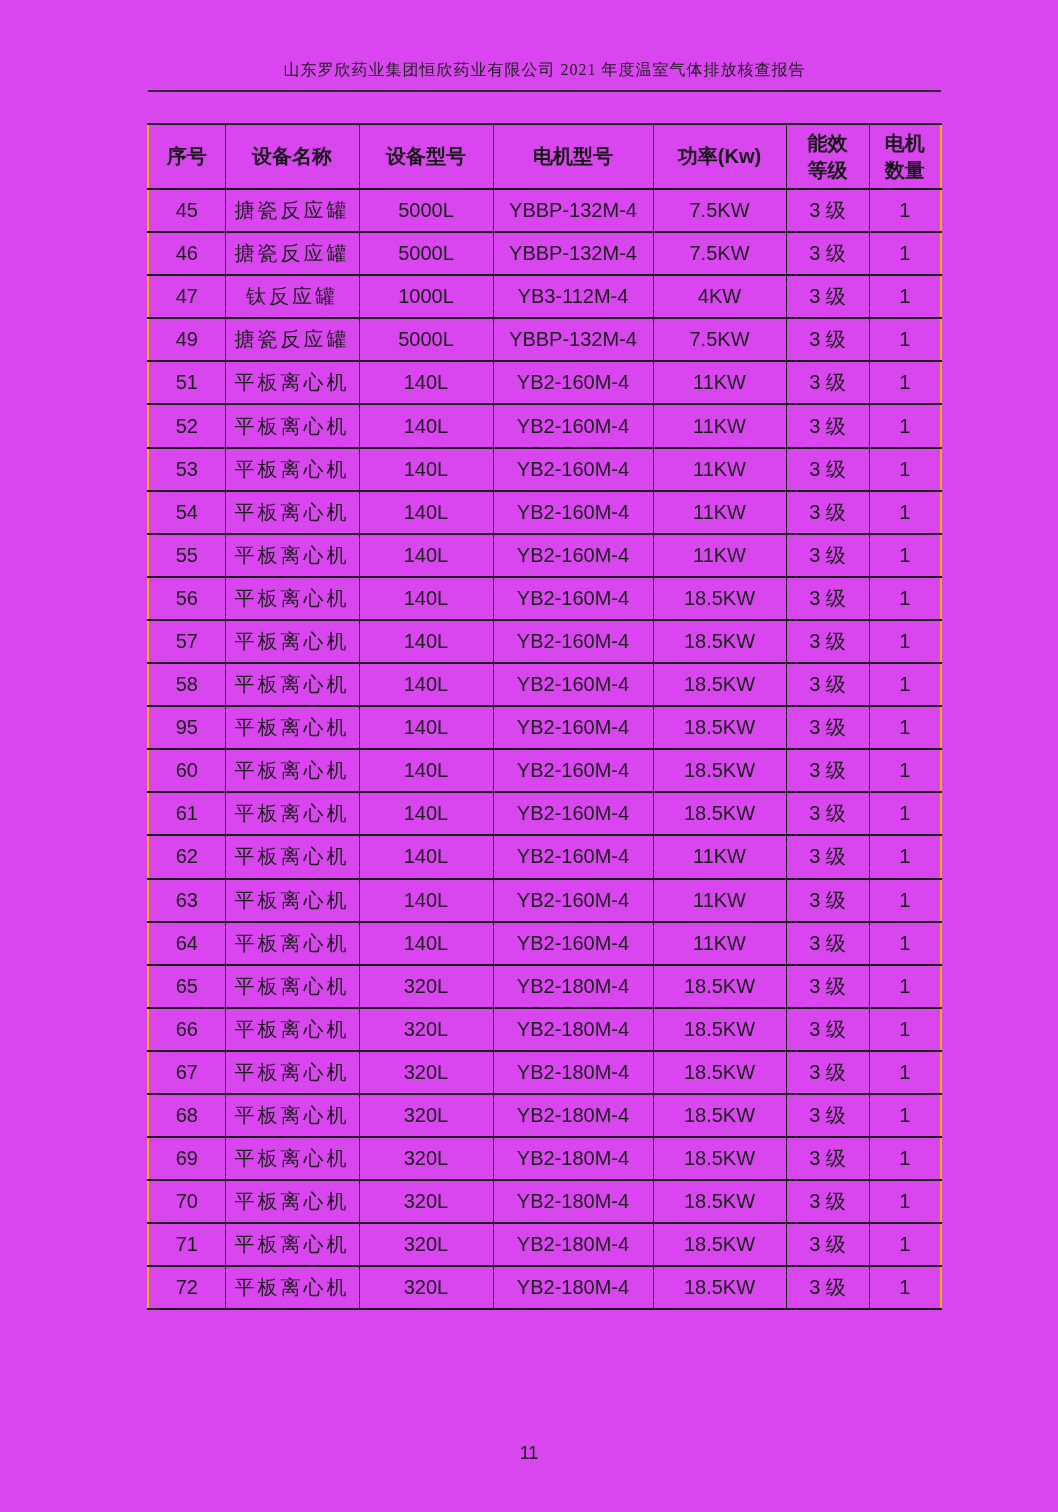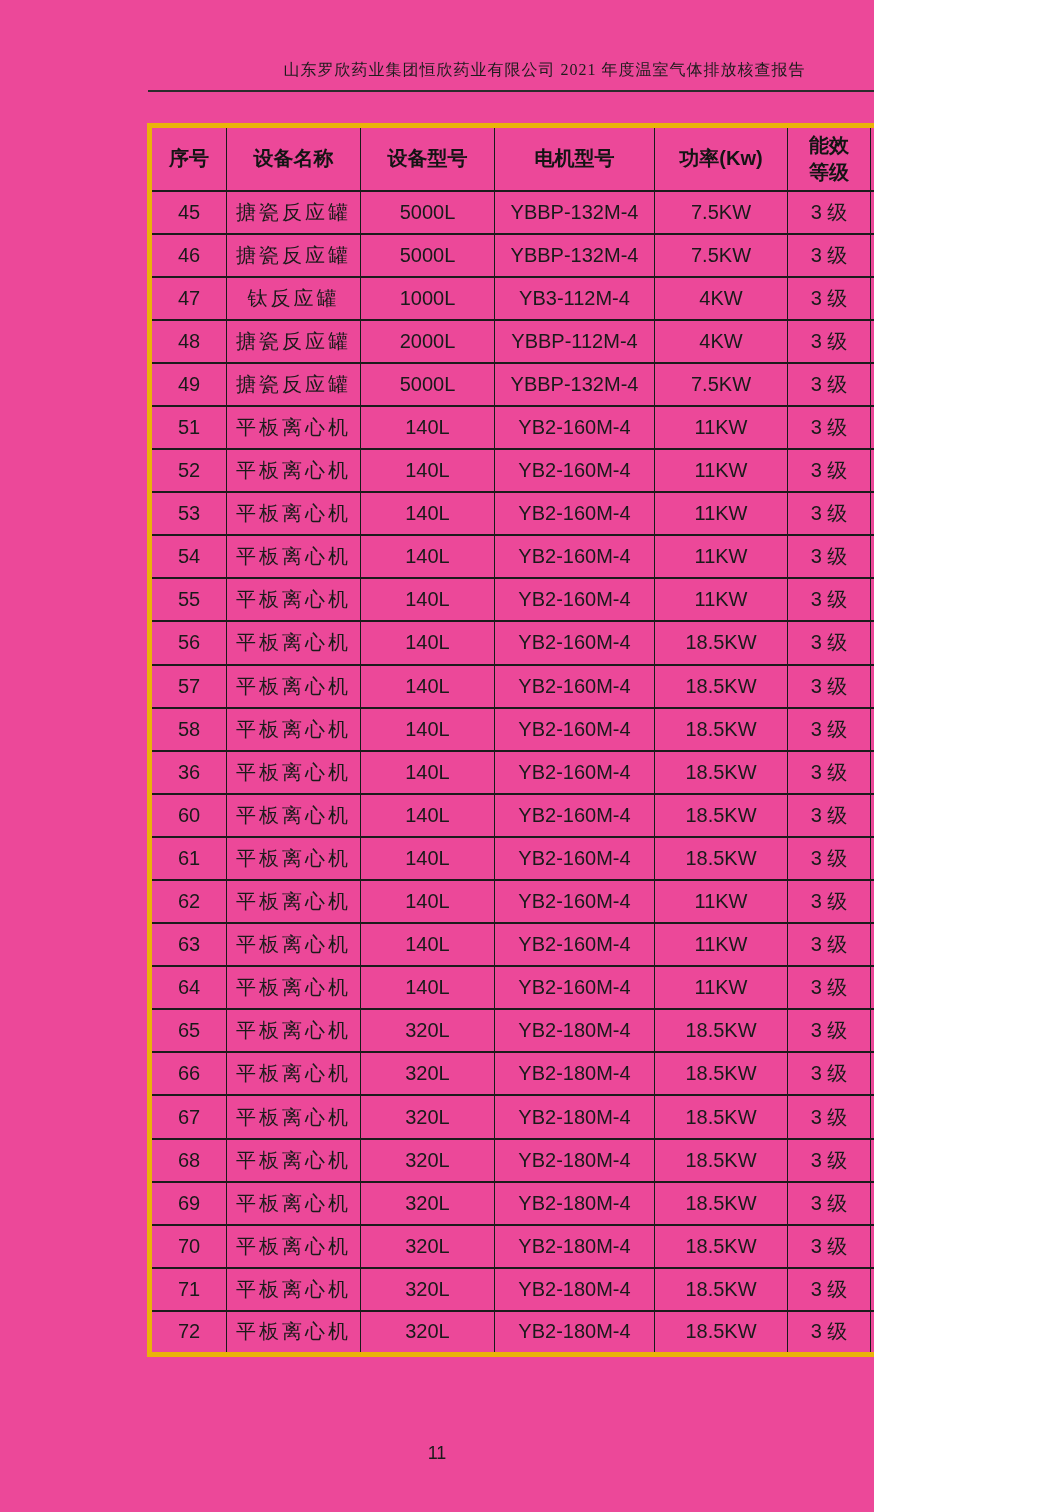"山东罗欣药业集团恒欣药业有限公司 2021 年度温室气体排放核查报告" .page { background: #ec4899 -> #d946ef; width: 874px -> 1058px }
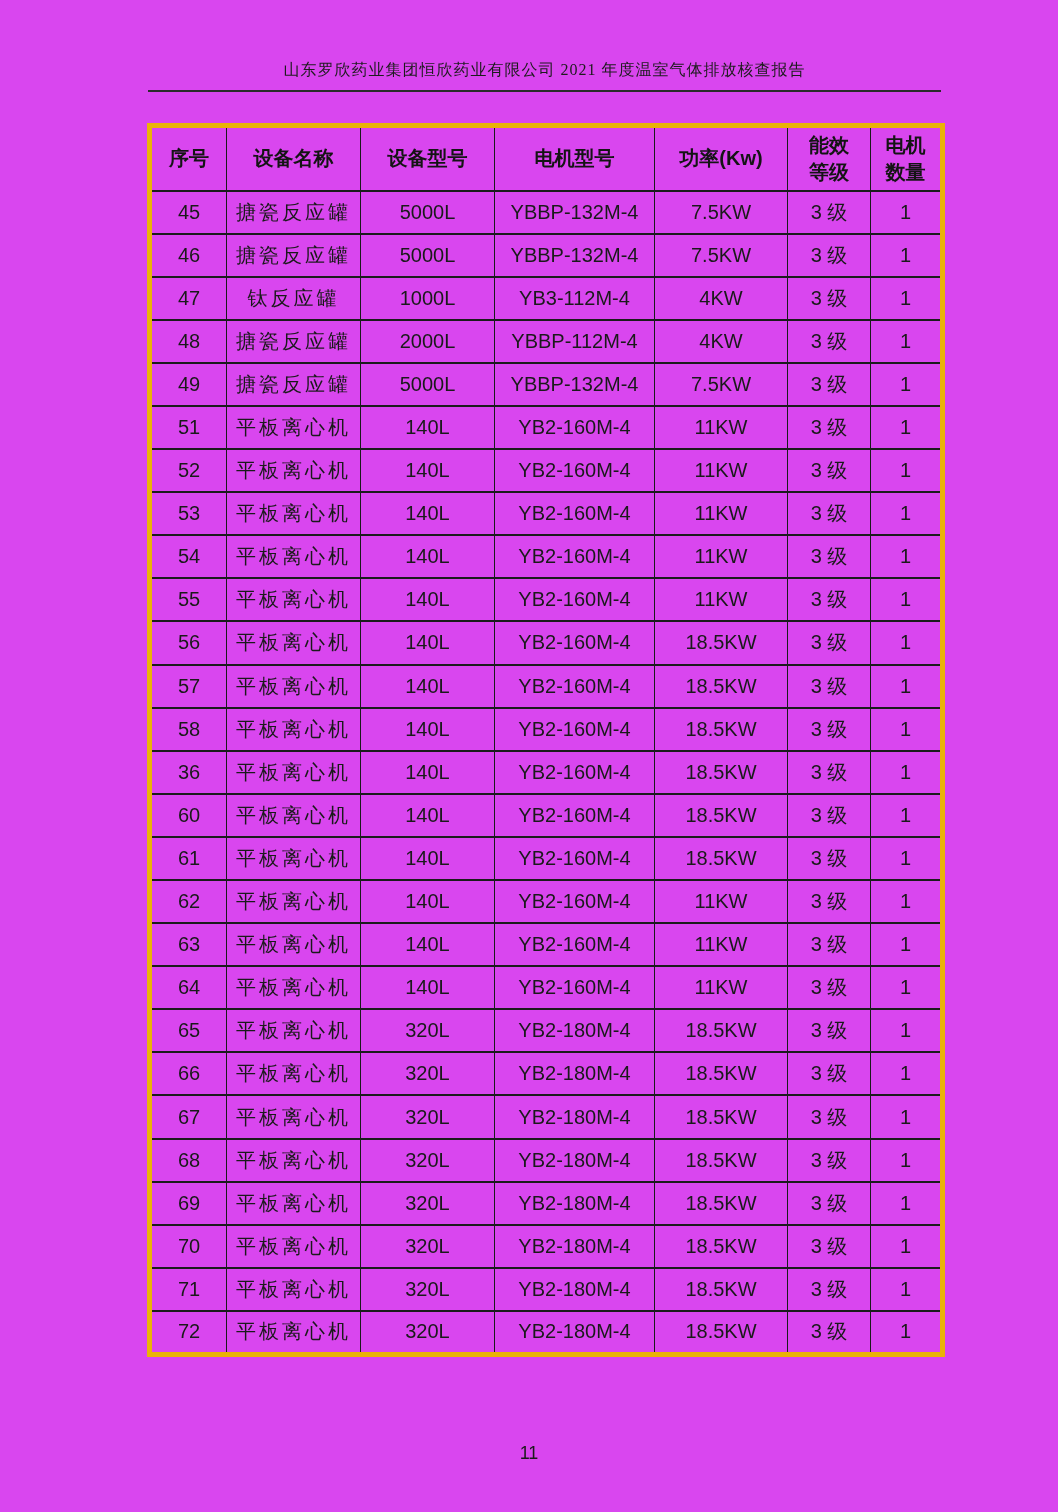"序号" table.equipment-table { border: 5px solid #eab308 -> 2px solid #eab308 }
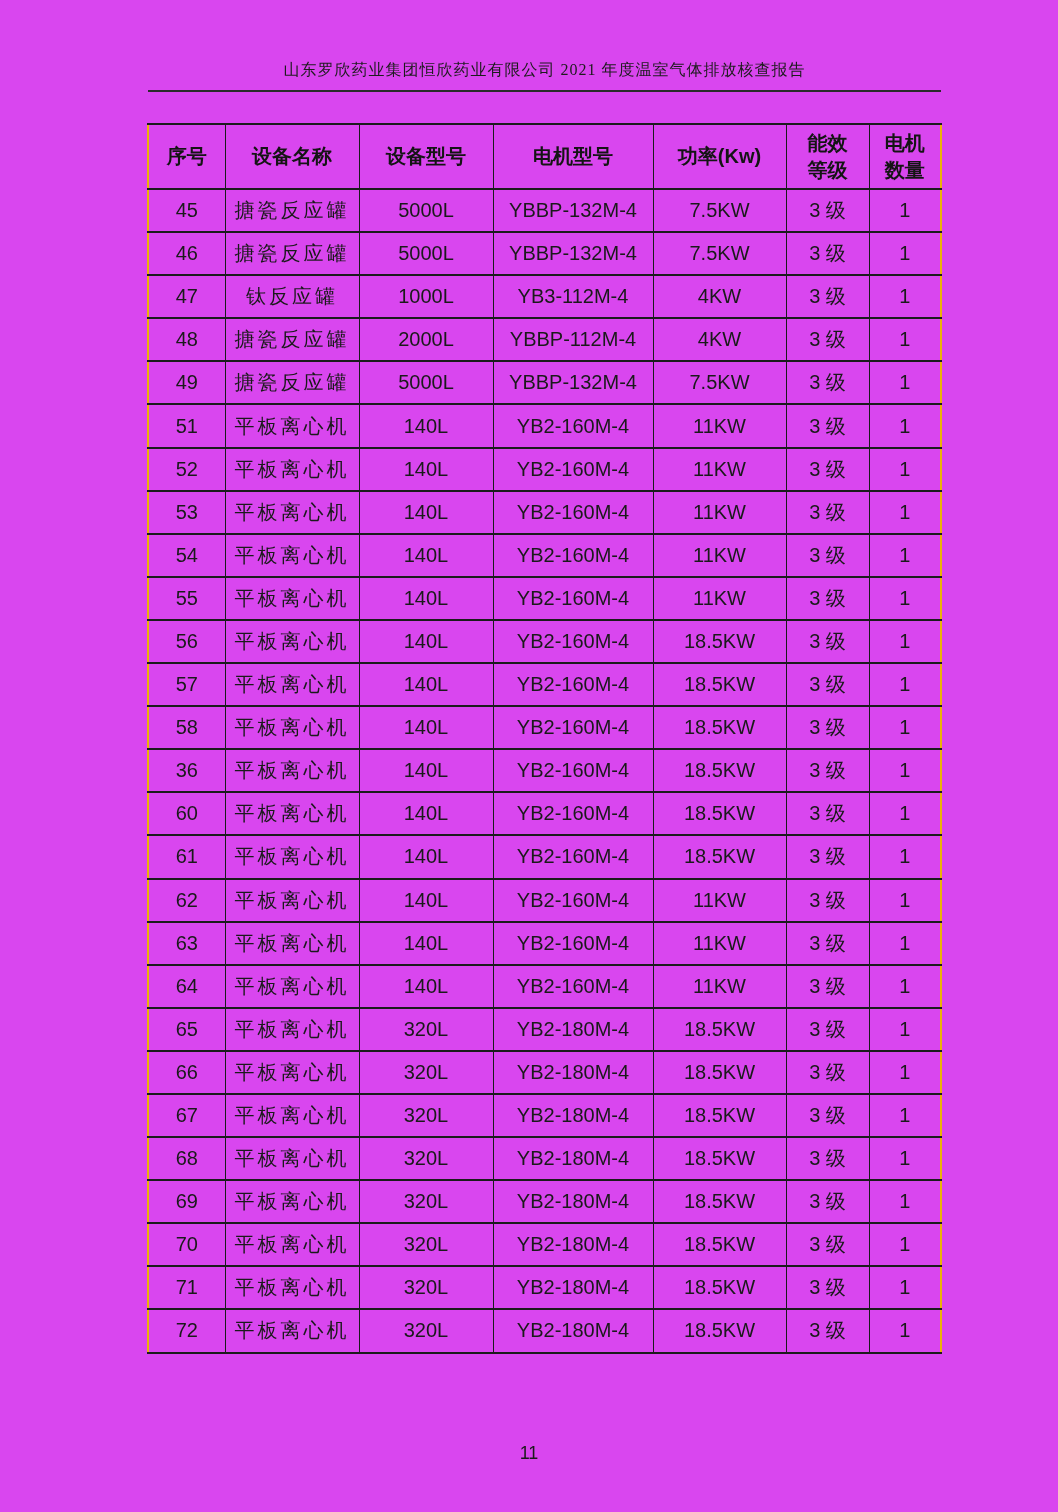"48" tr { html: <tr> <td>48</td> <td>搪瓷反应罐</td> <td>2000L</td> <td>YBBP-112M-4</td> <td>4KW</td> <td>3 级</td> <td>1</td> </tr> -> none }
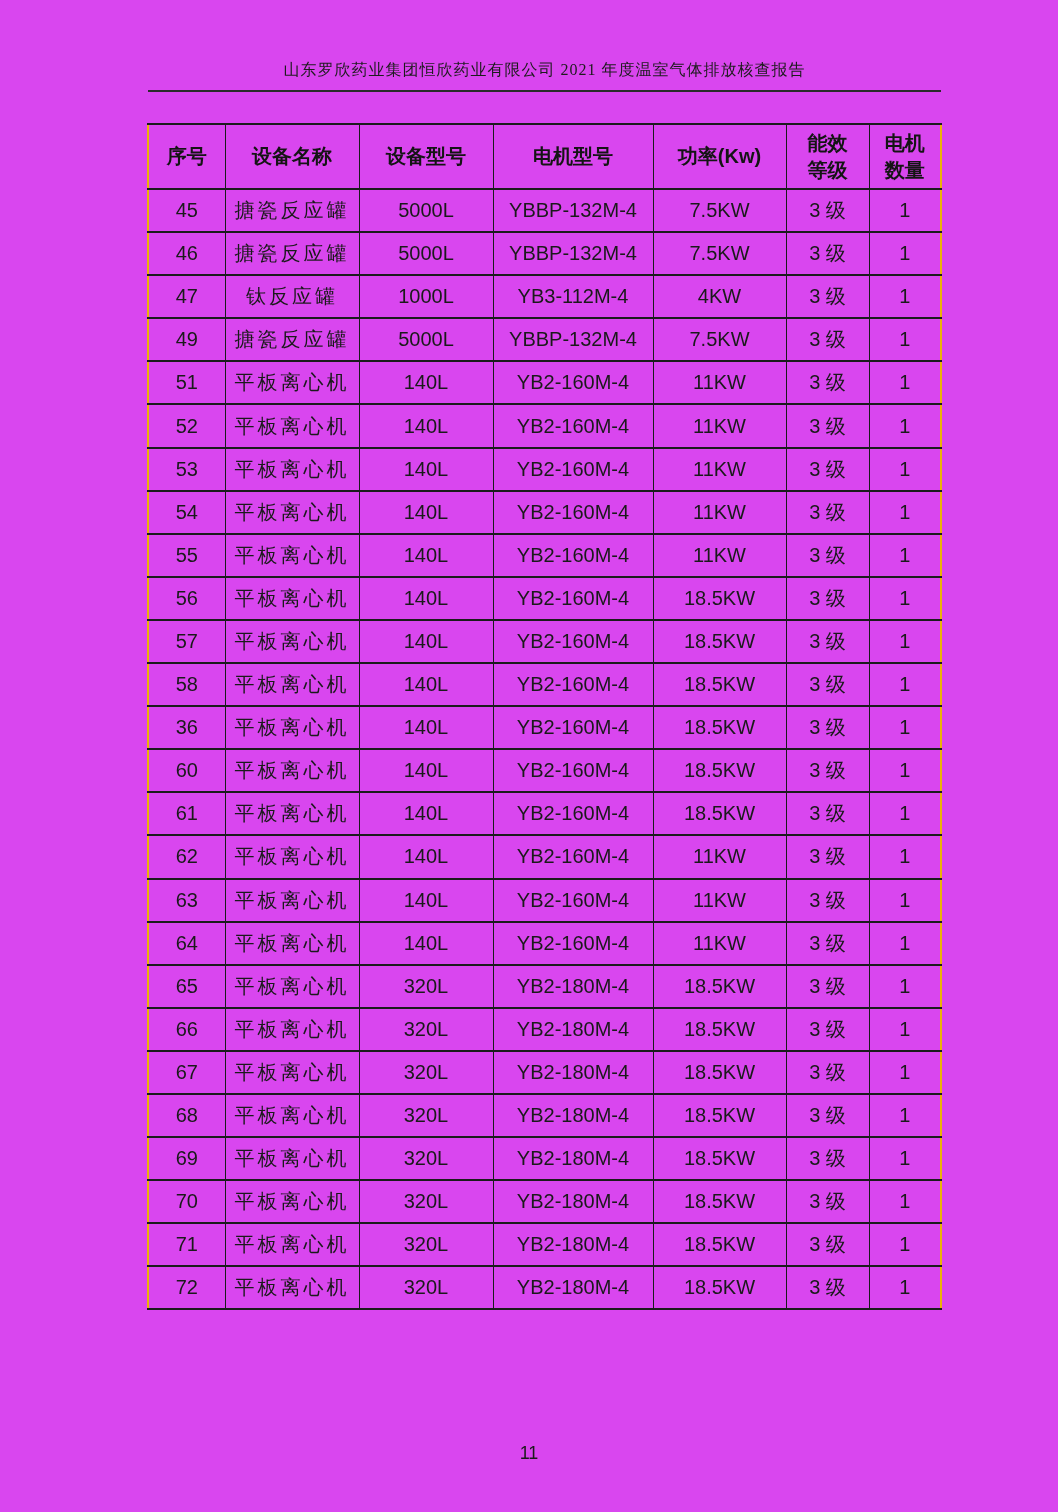"36" td { text: 36 -> 95 }
